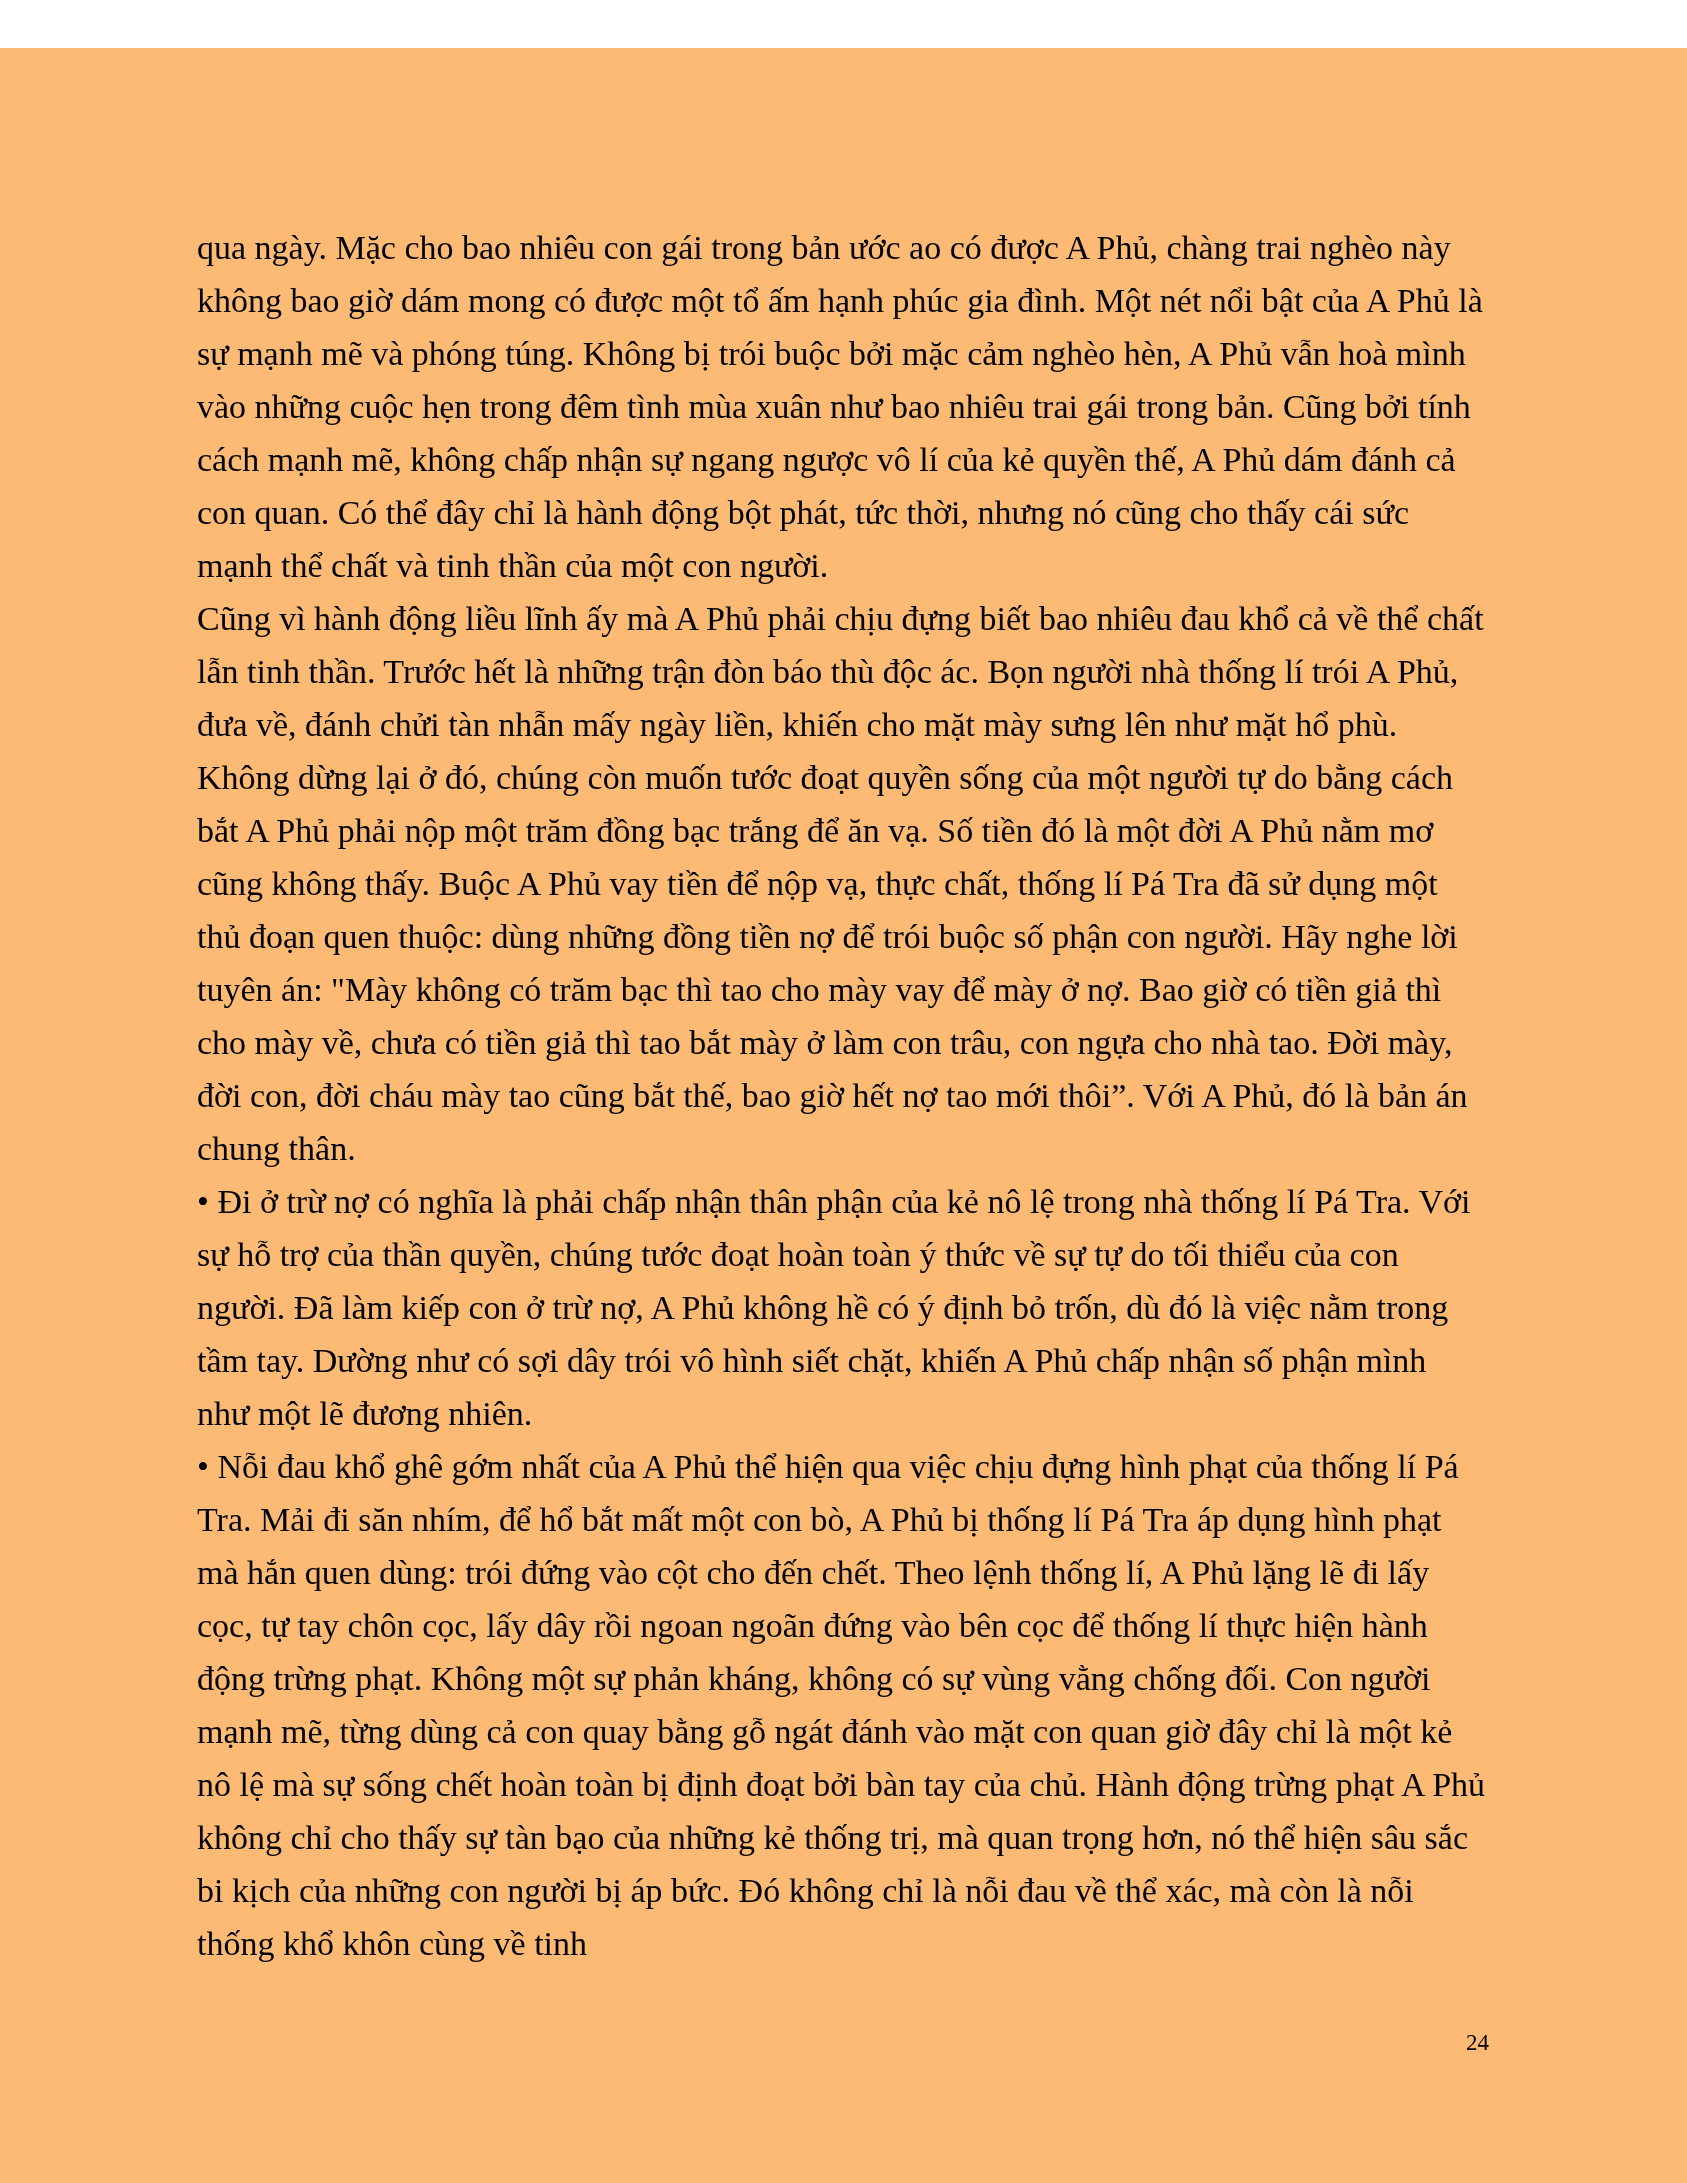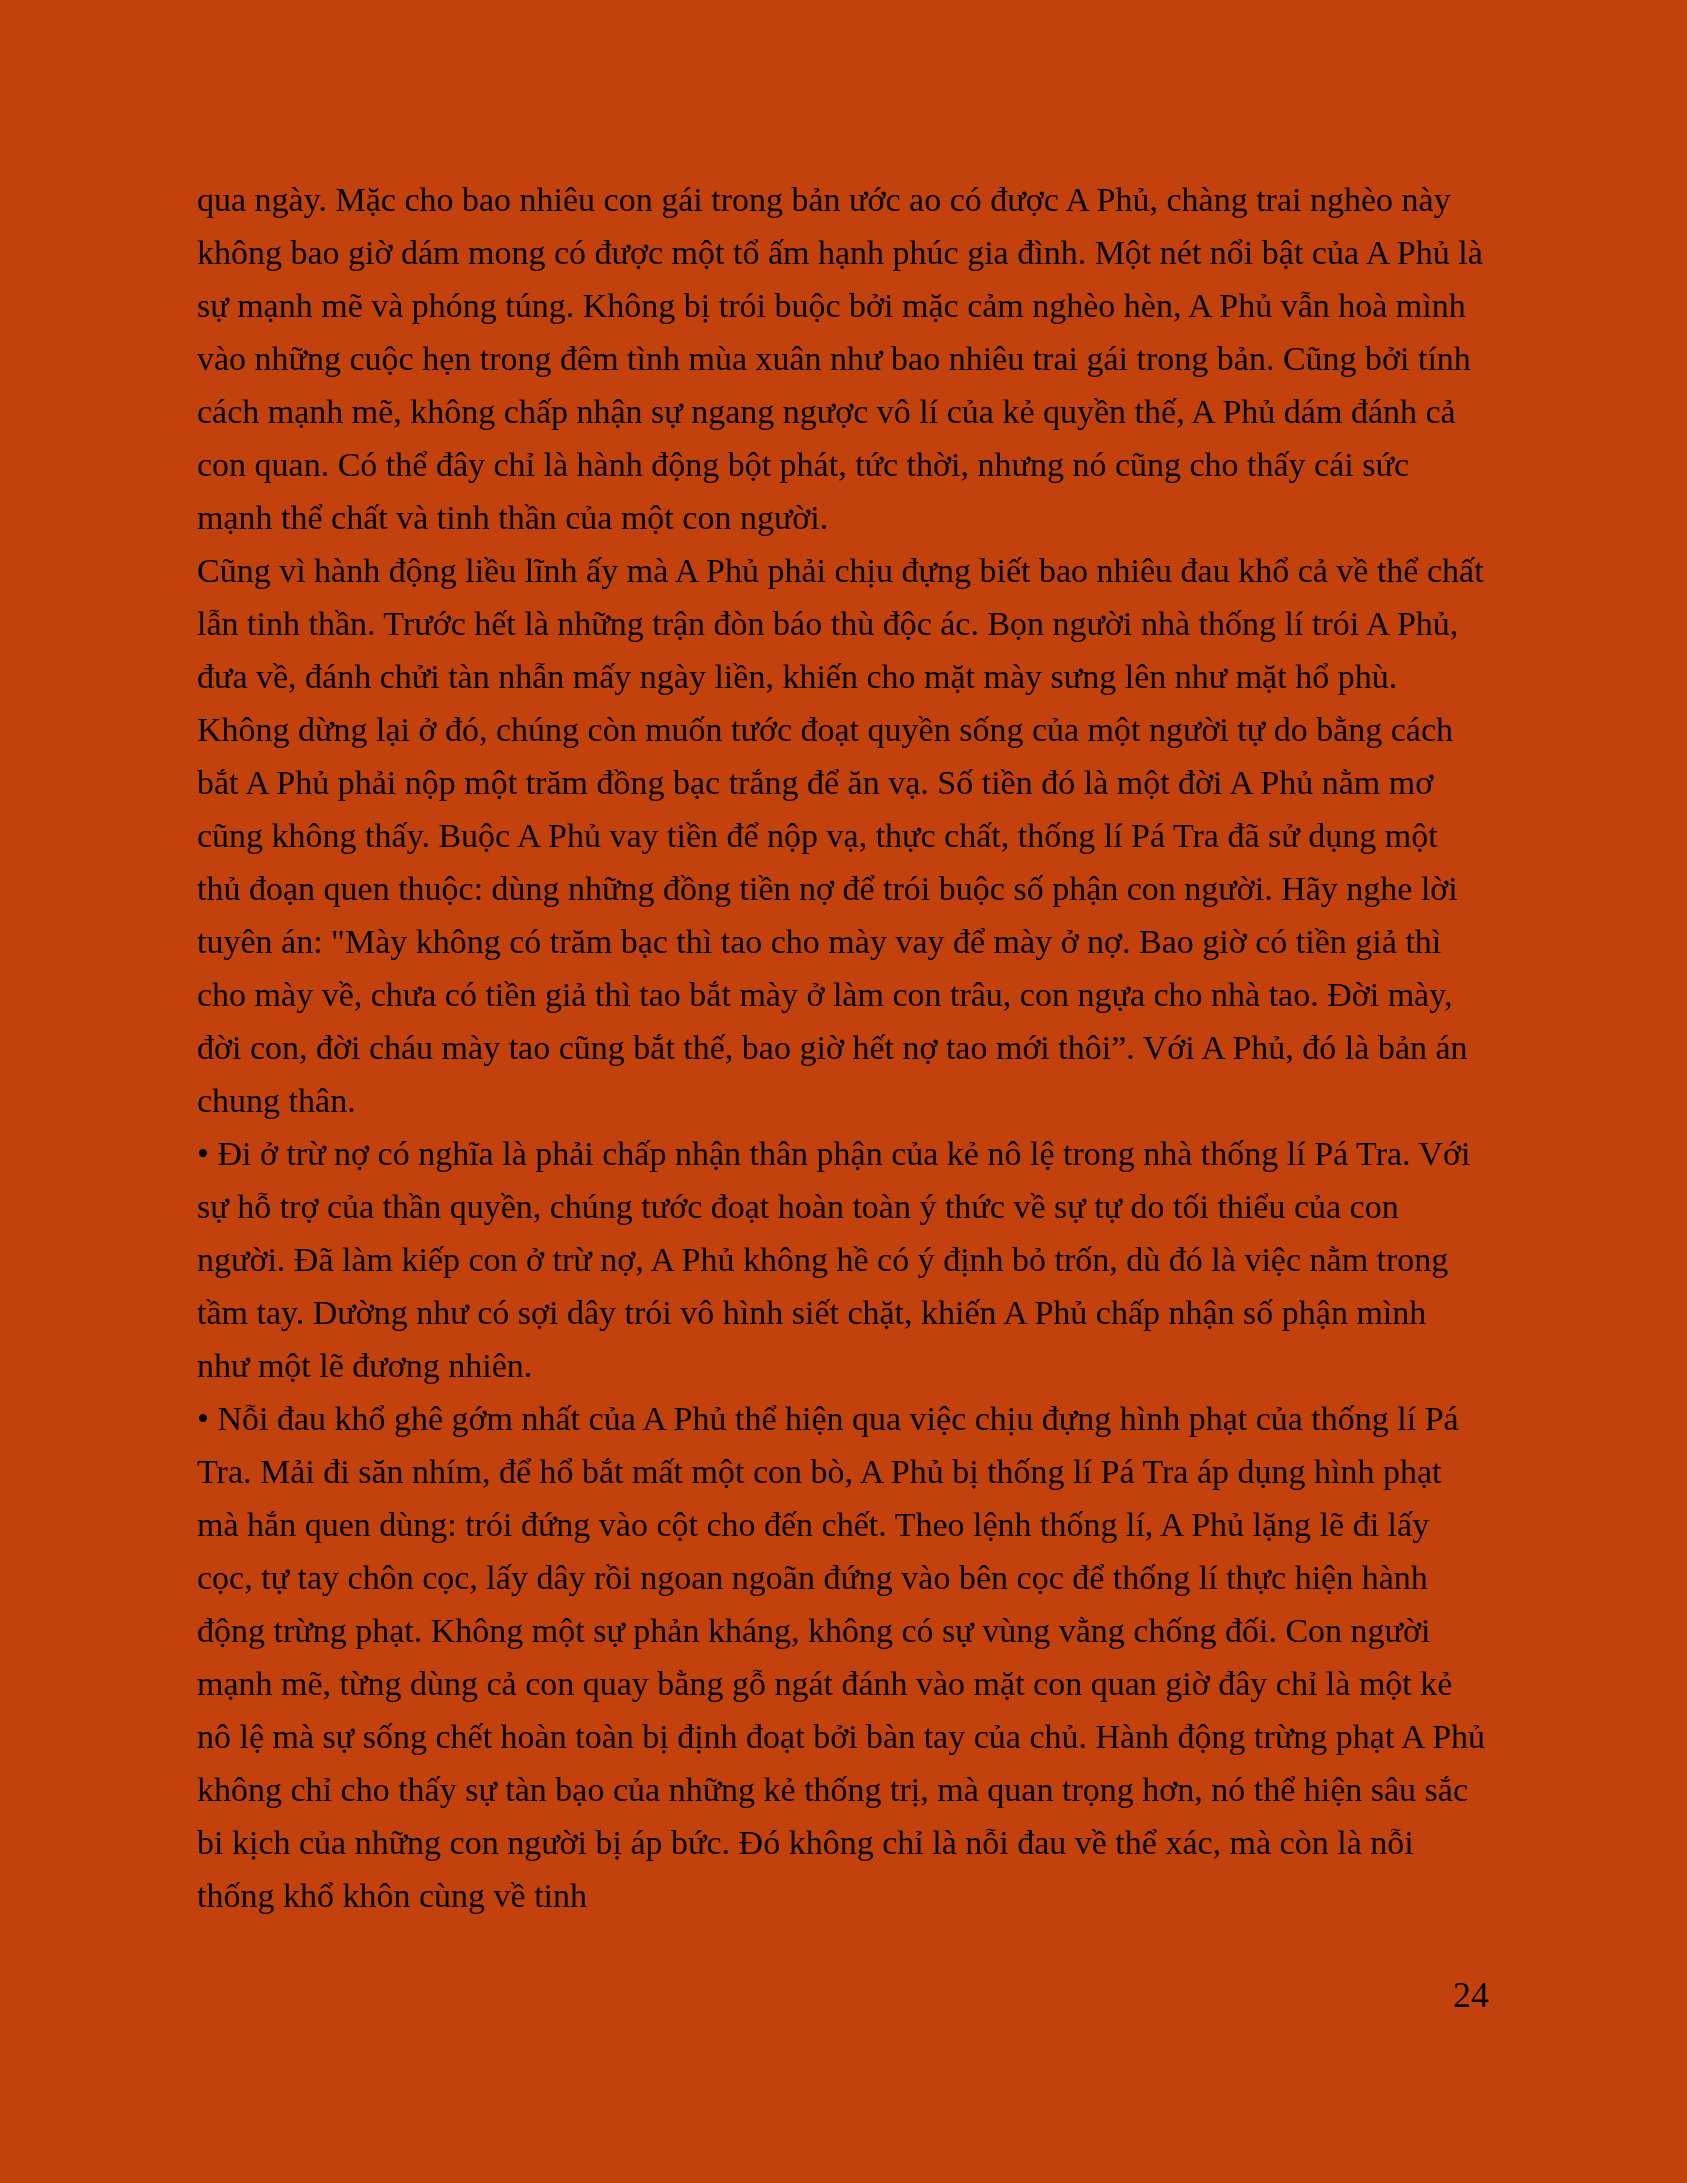"qua ngày. Mặc cho bao" .page { background: #c2410c -> #fdba74; margin-top: none -> 48px }
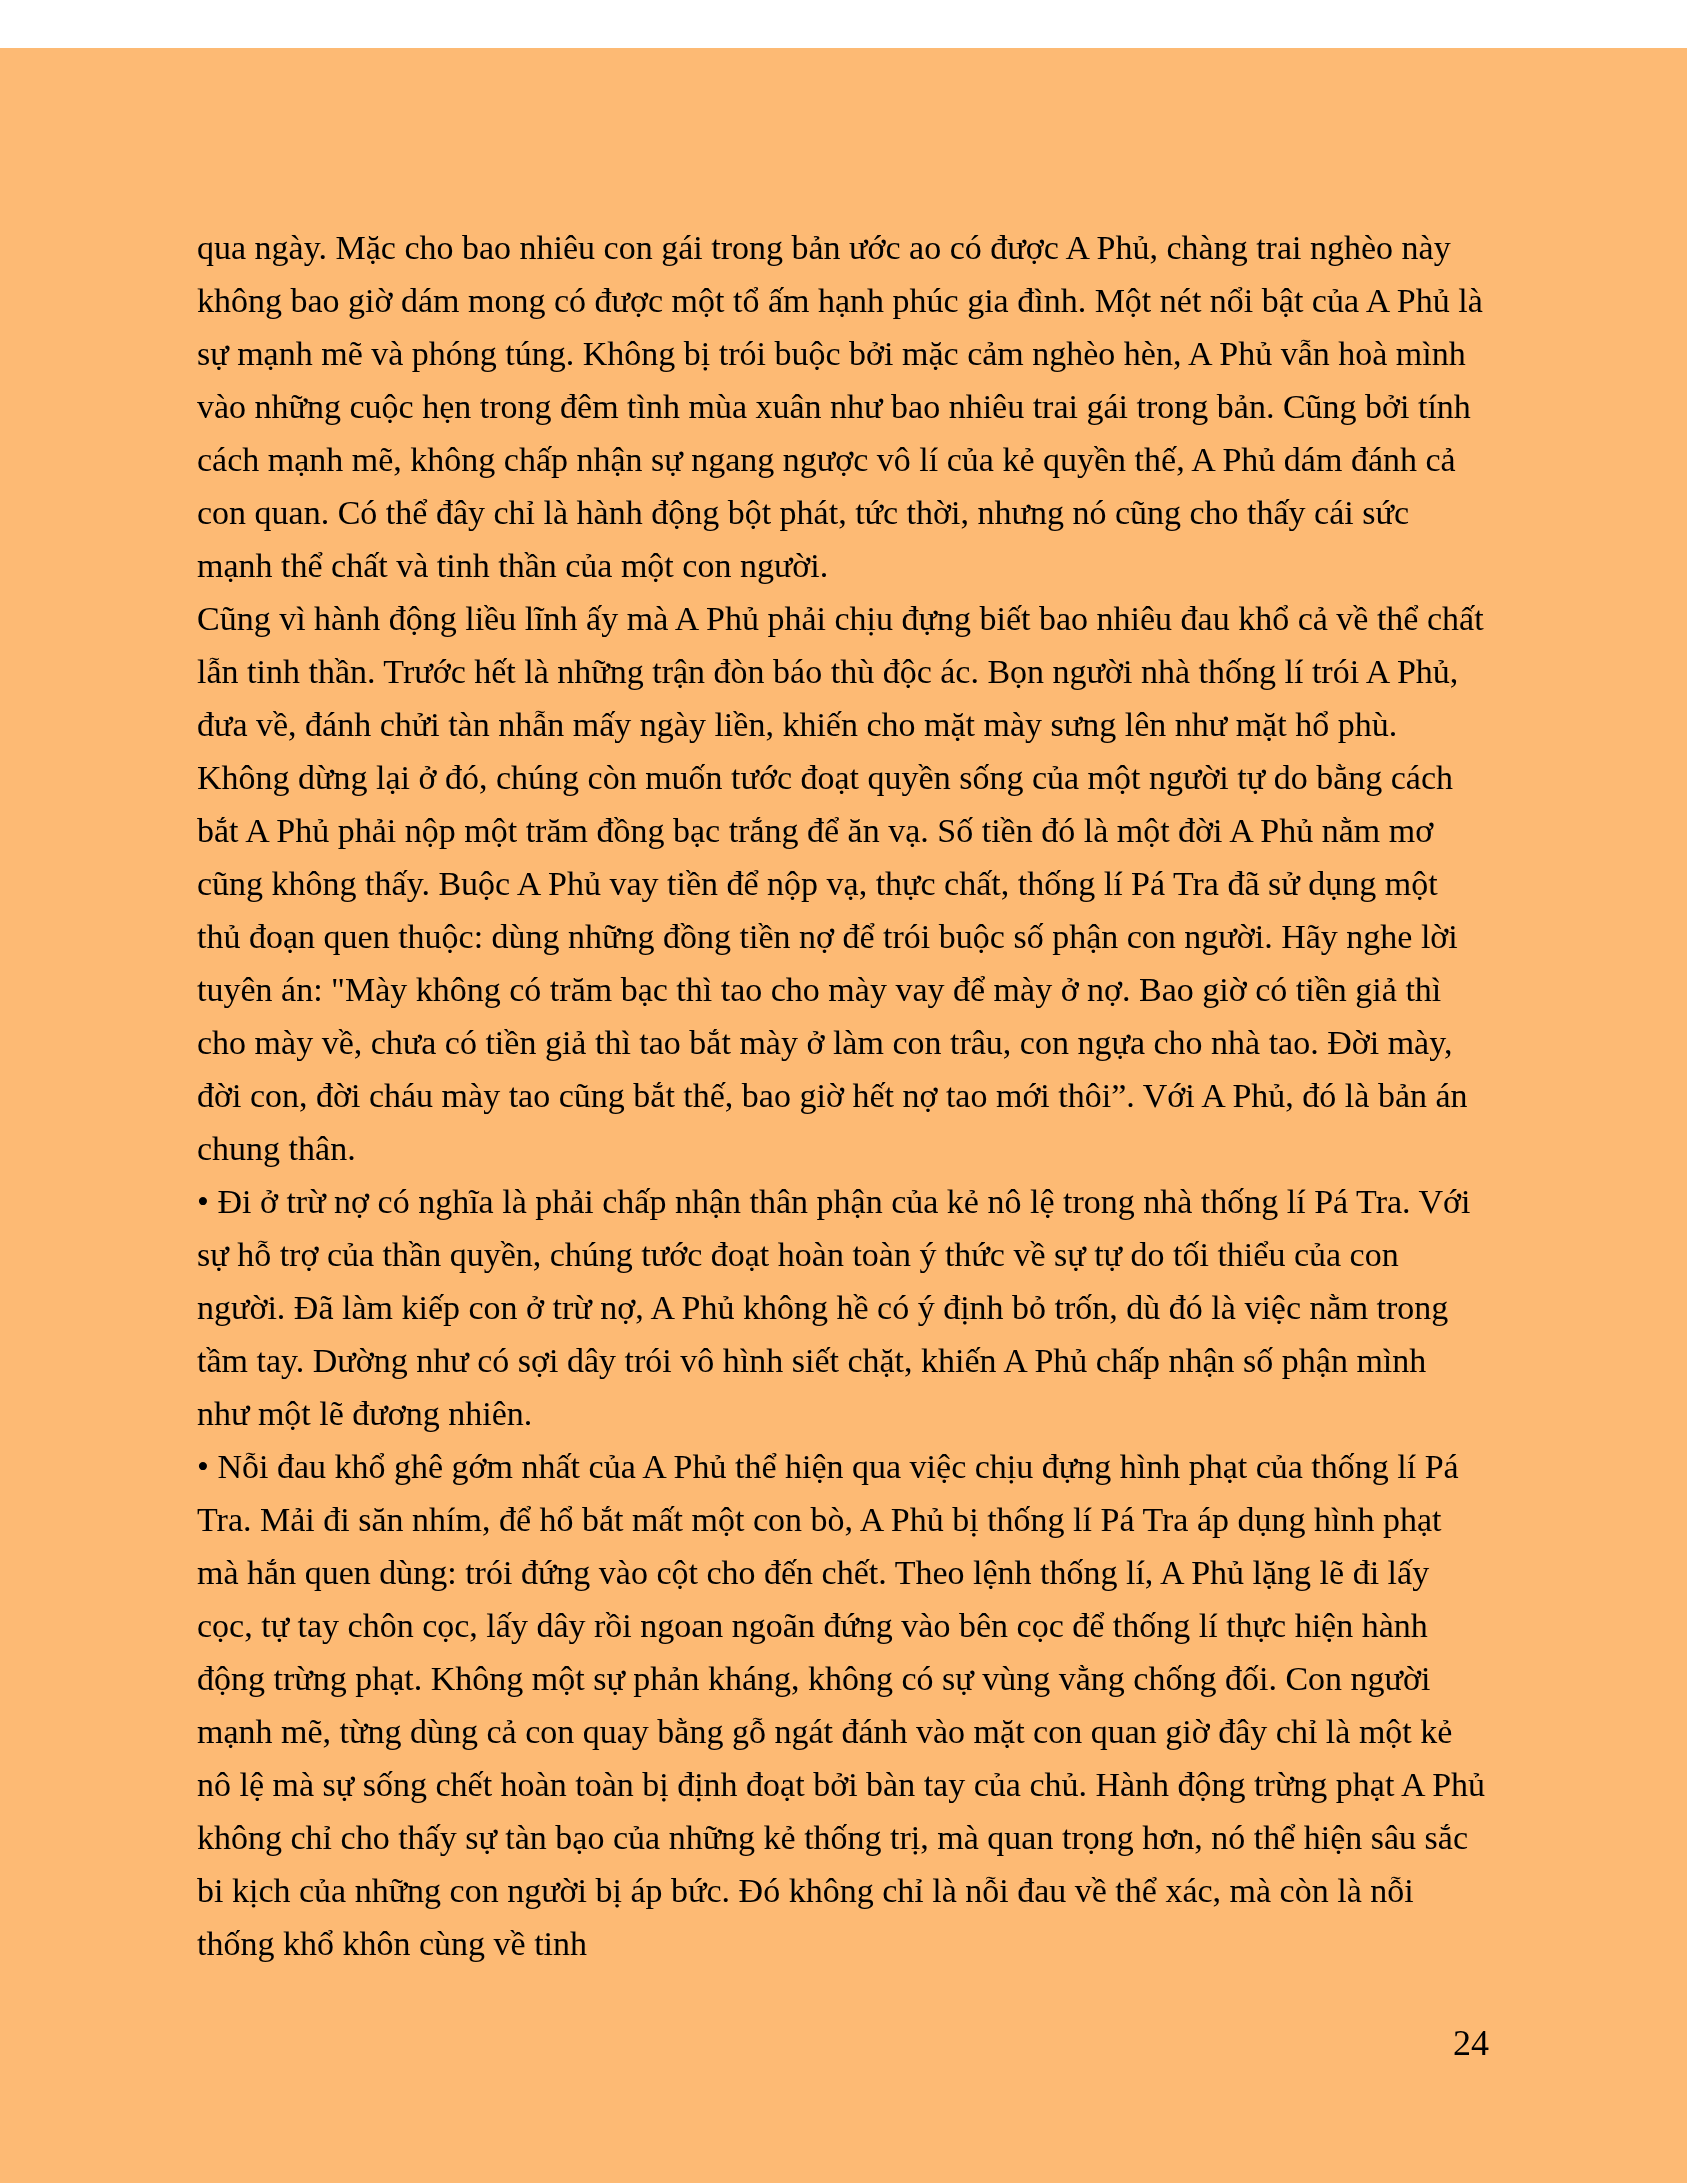"24" .page-number { font-size: 36px -> 23px }
